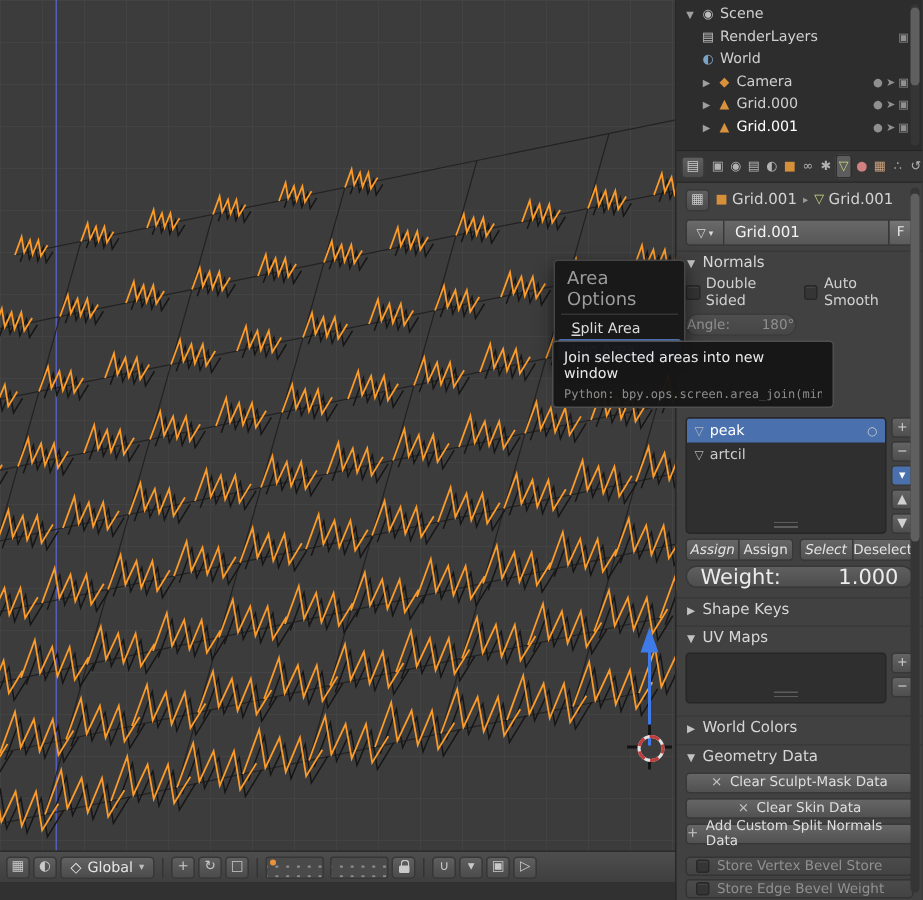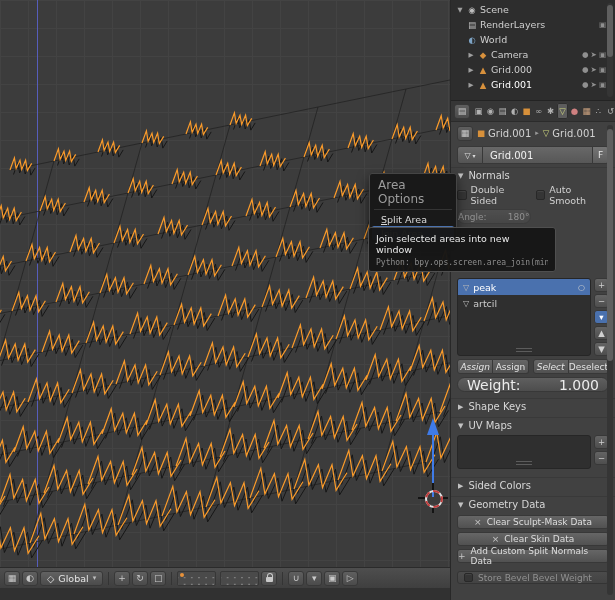"Sided Colors" span { text: Sided -> World }
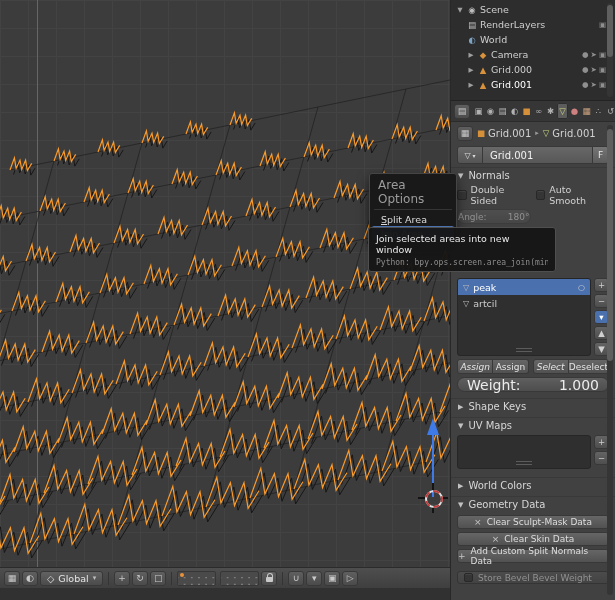"Store Bevel Bevel Weight" span { text: Bevel Bevel Weight -> Vertex Bevel Store }
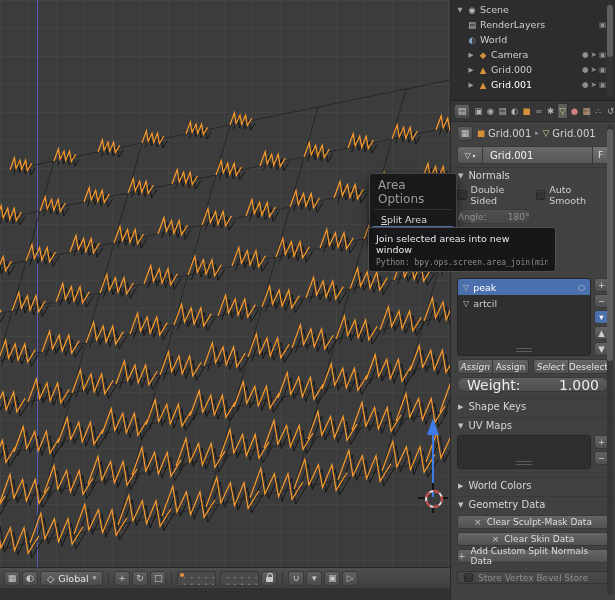"Store Edge Bevel Weight" div.togglerow { html: none -> <div> <span></span> <span>Store Edge Bevel Weight</span> </div> }
